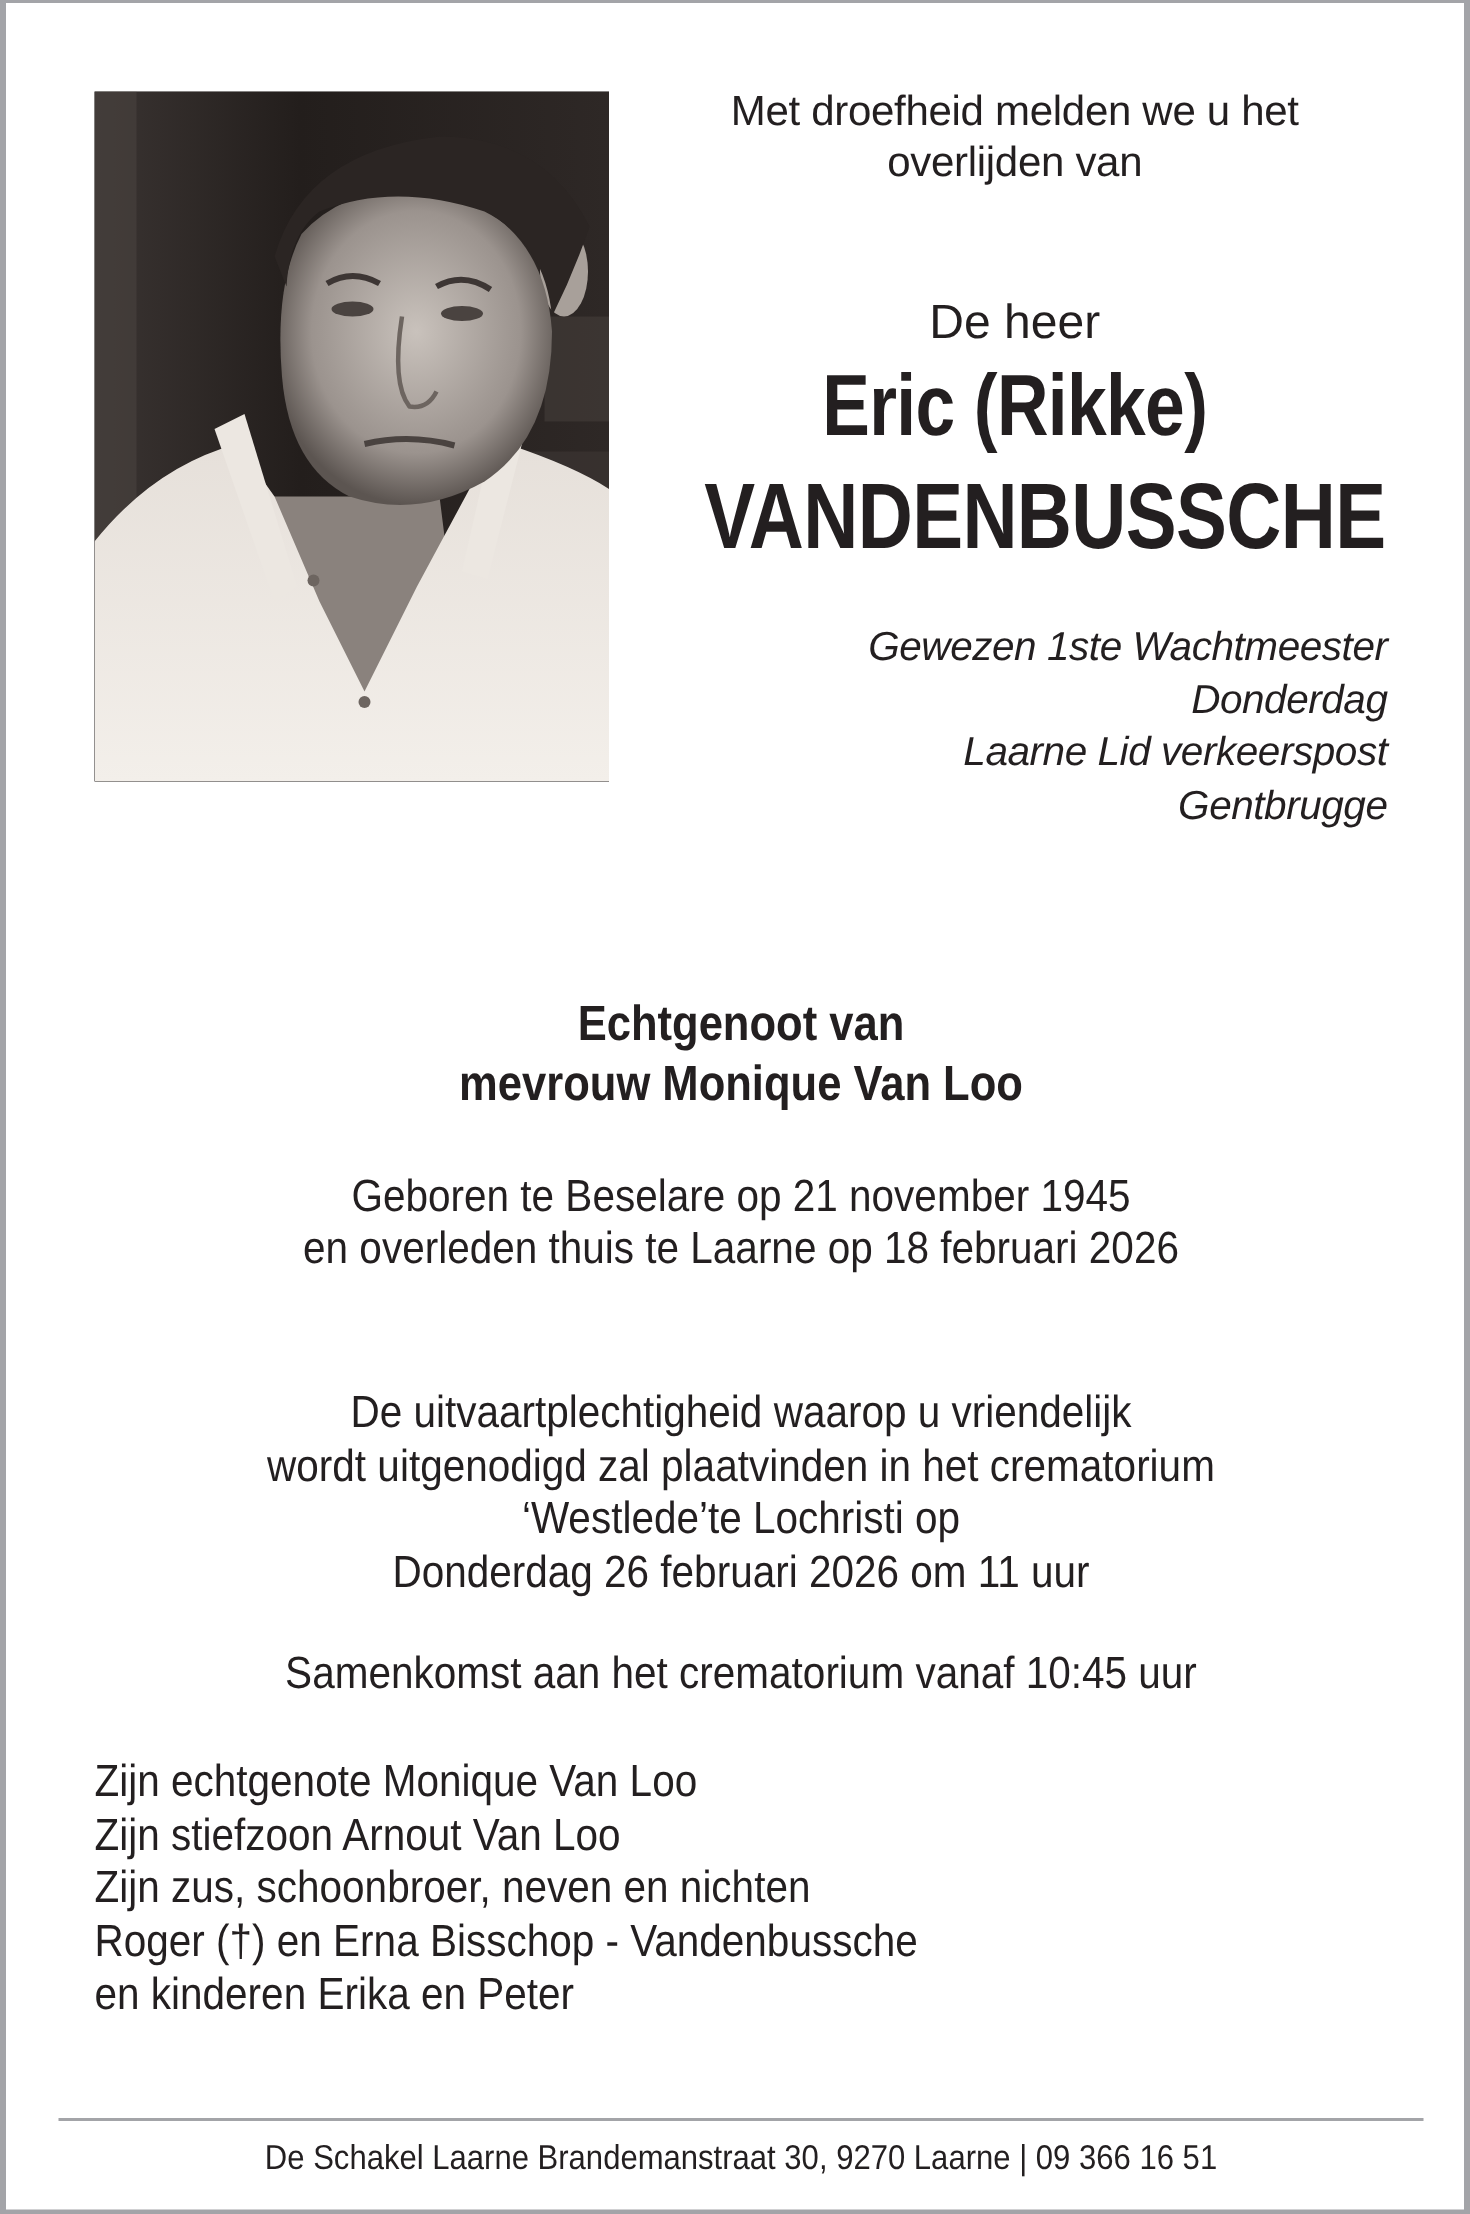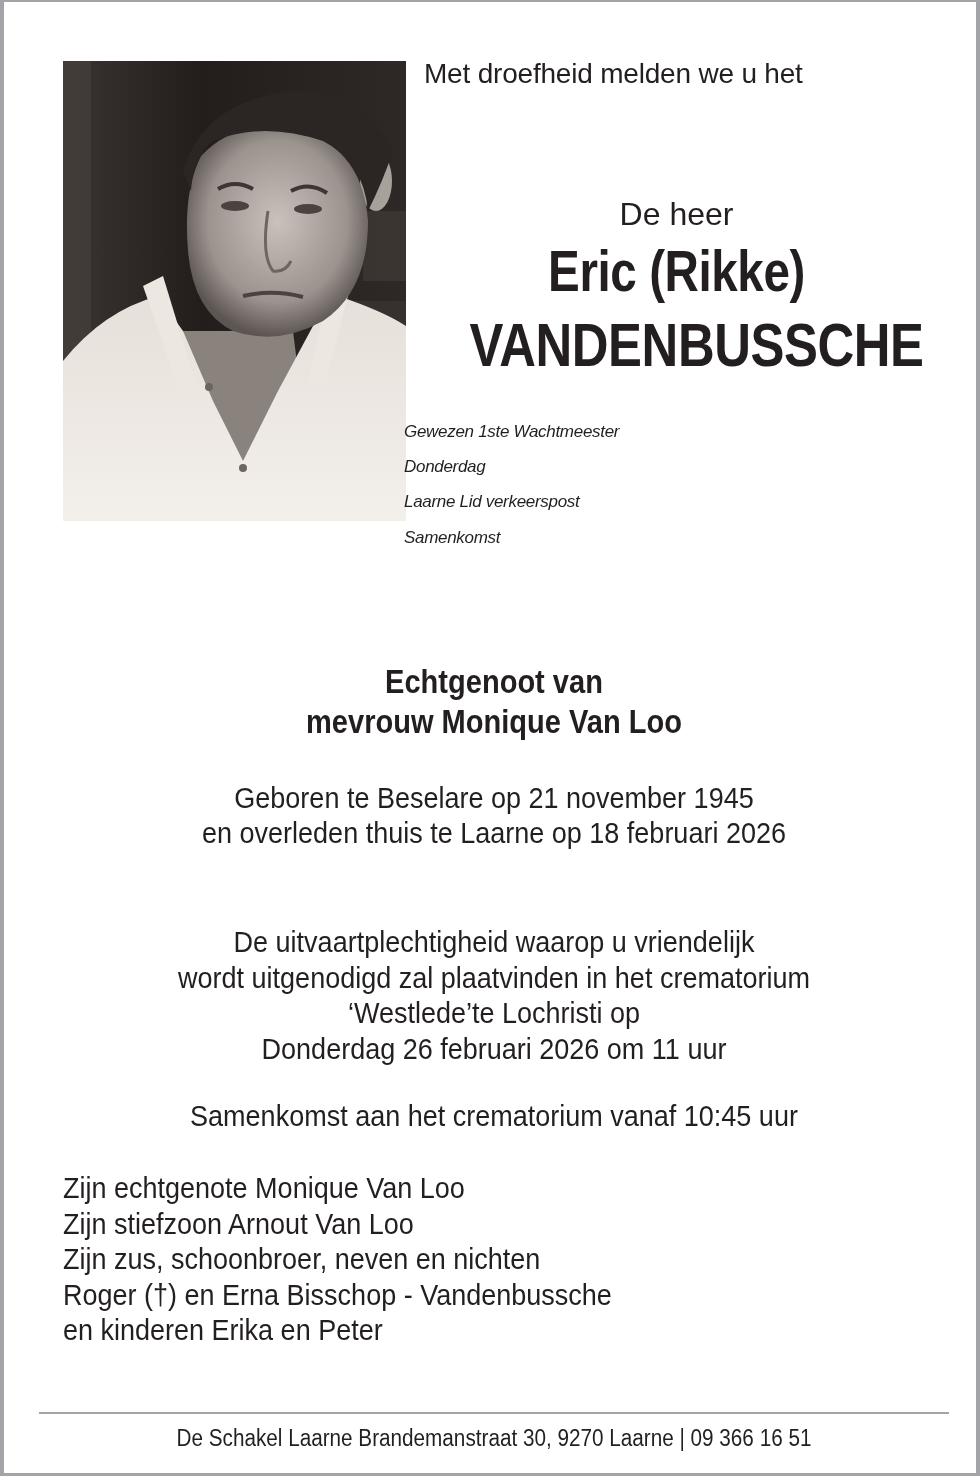"Met droefheid melden we u" .intro { text-align: left -> center }
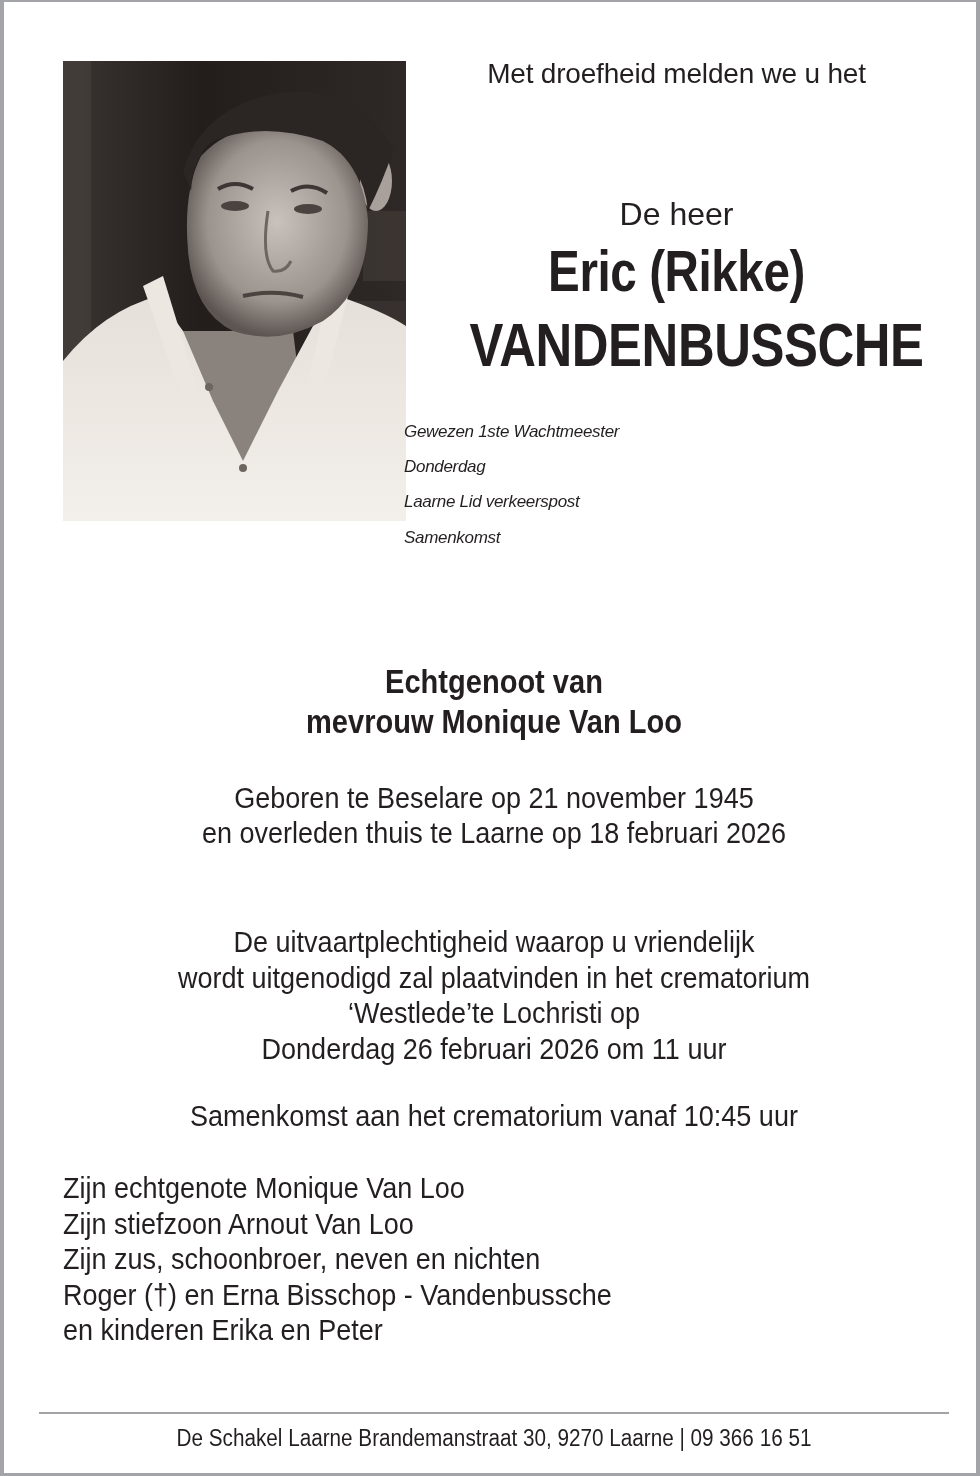"overlijden van" div { html: none -> <div>overlijden van</div> }
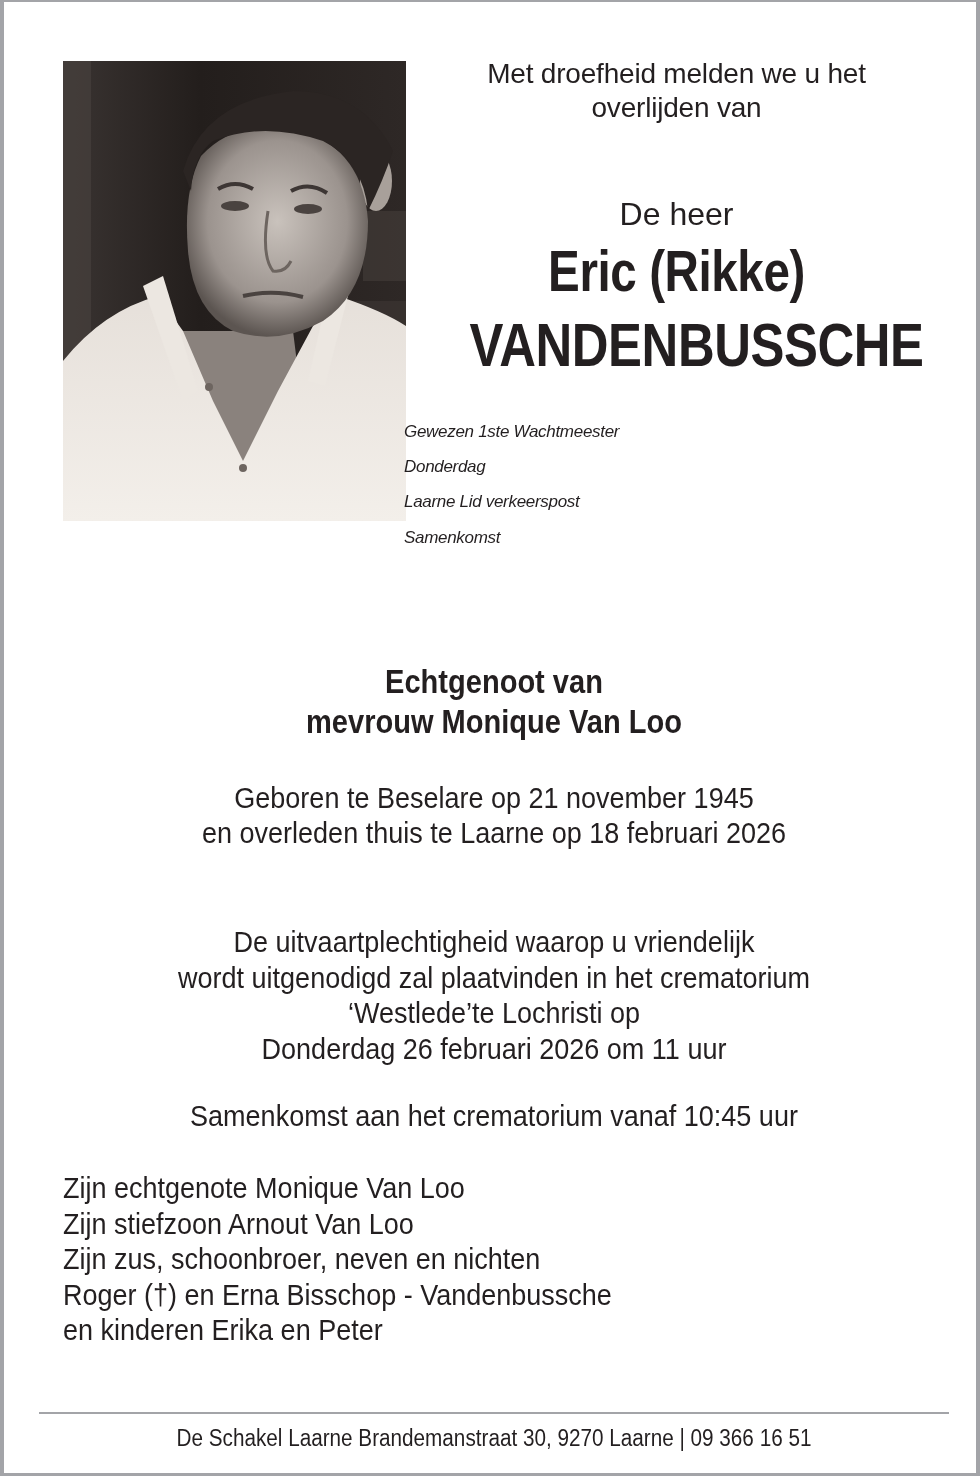"Gewezen 1ste Wachtmeester" .roles { font-size: 17px -> 27px; text-align: left -> right }
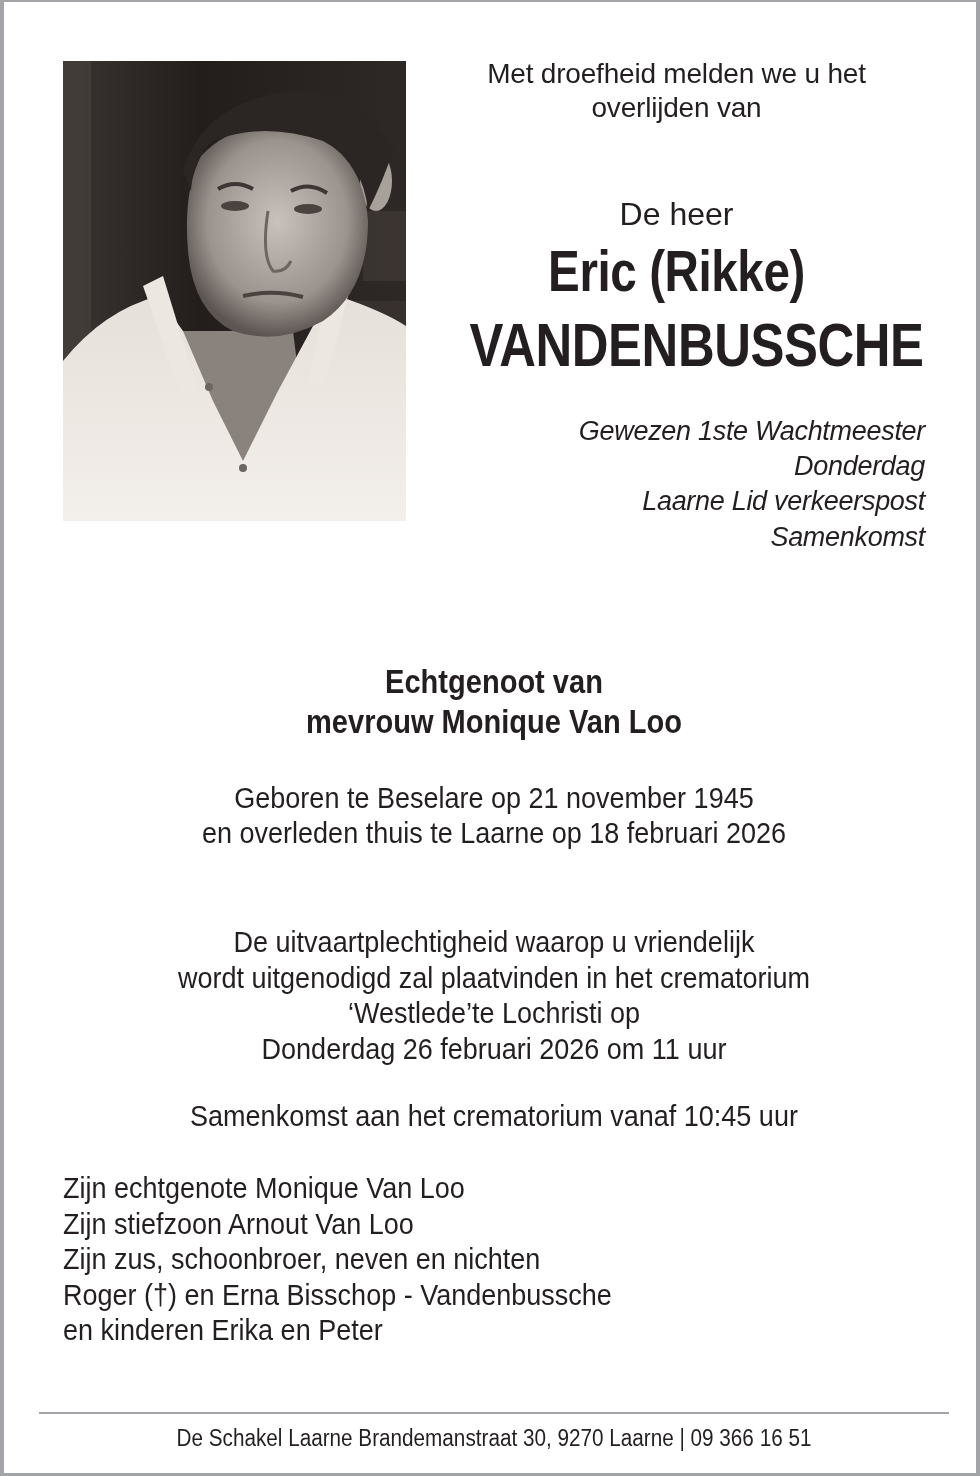"Samenkomst" div { text: Samenkomst -> Gentbrugge }
